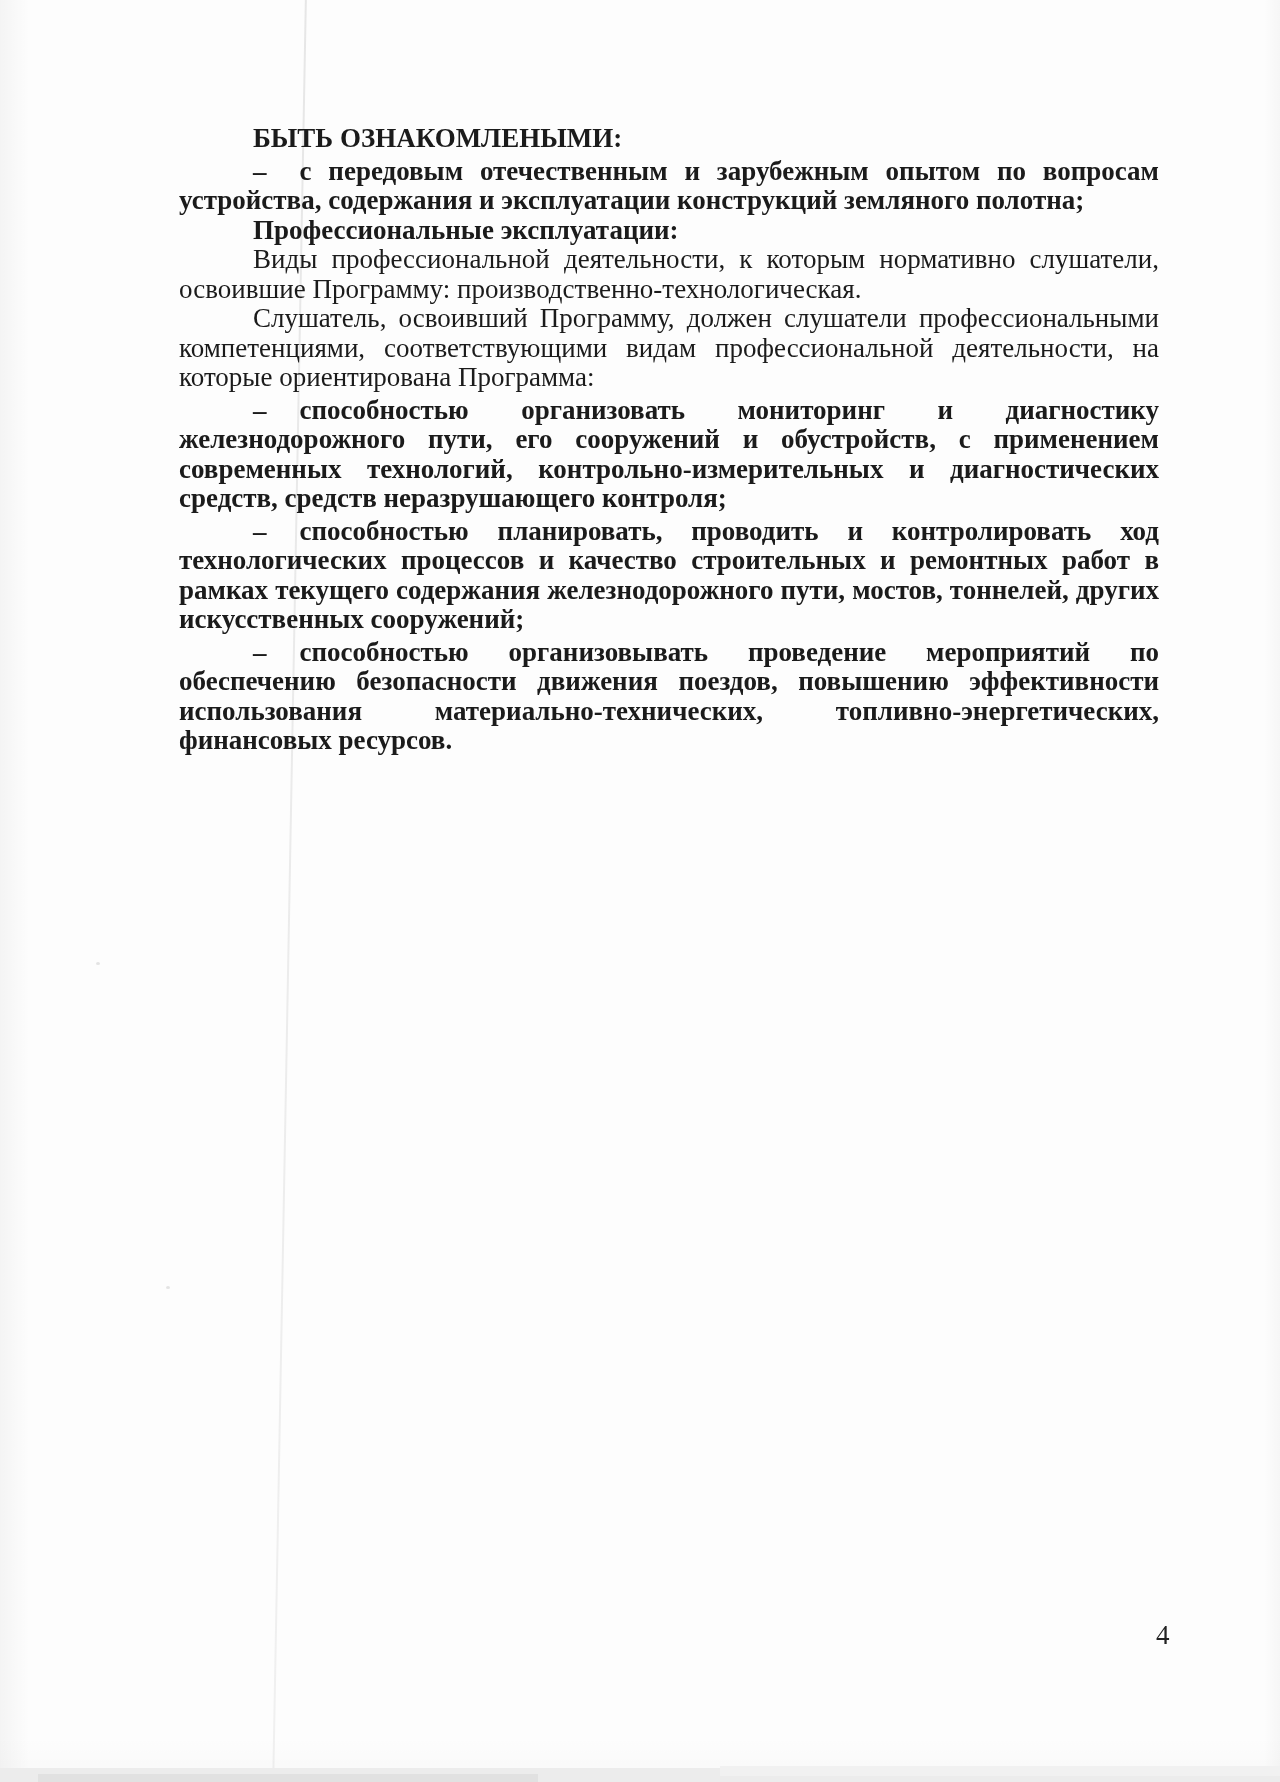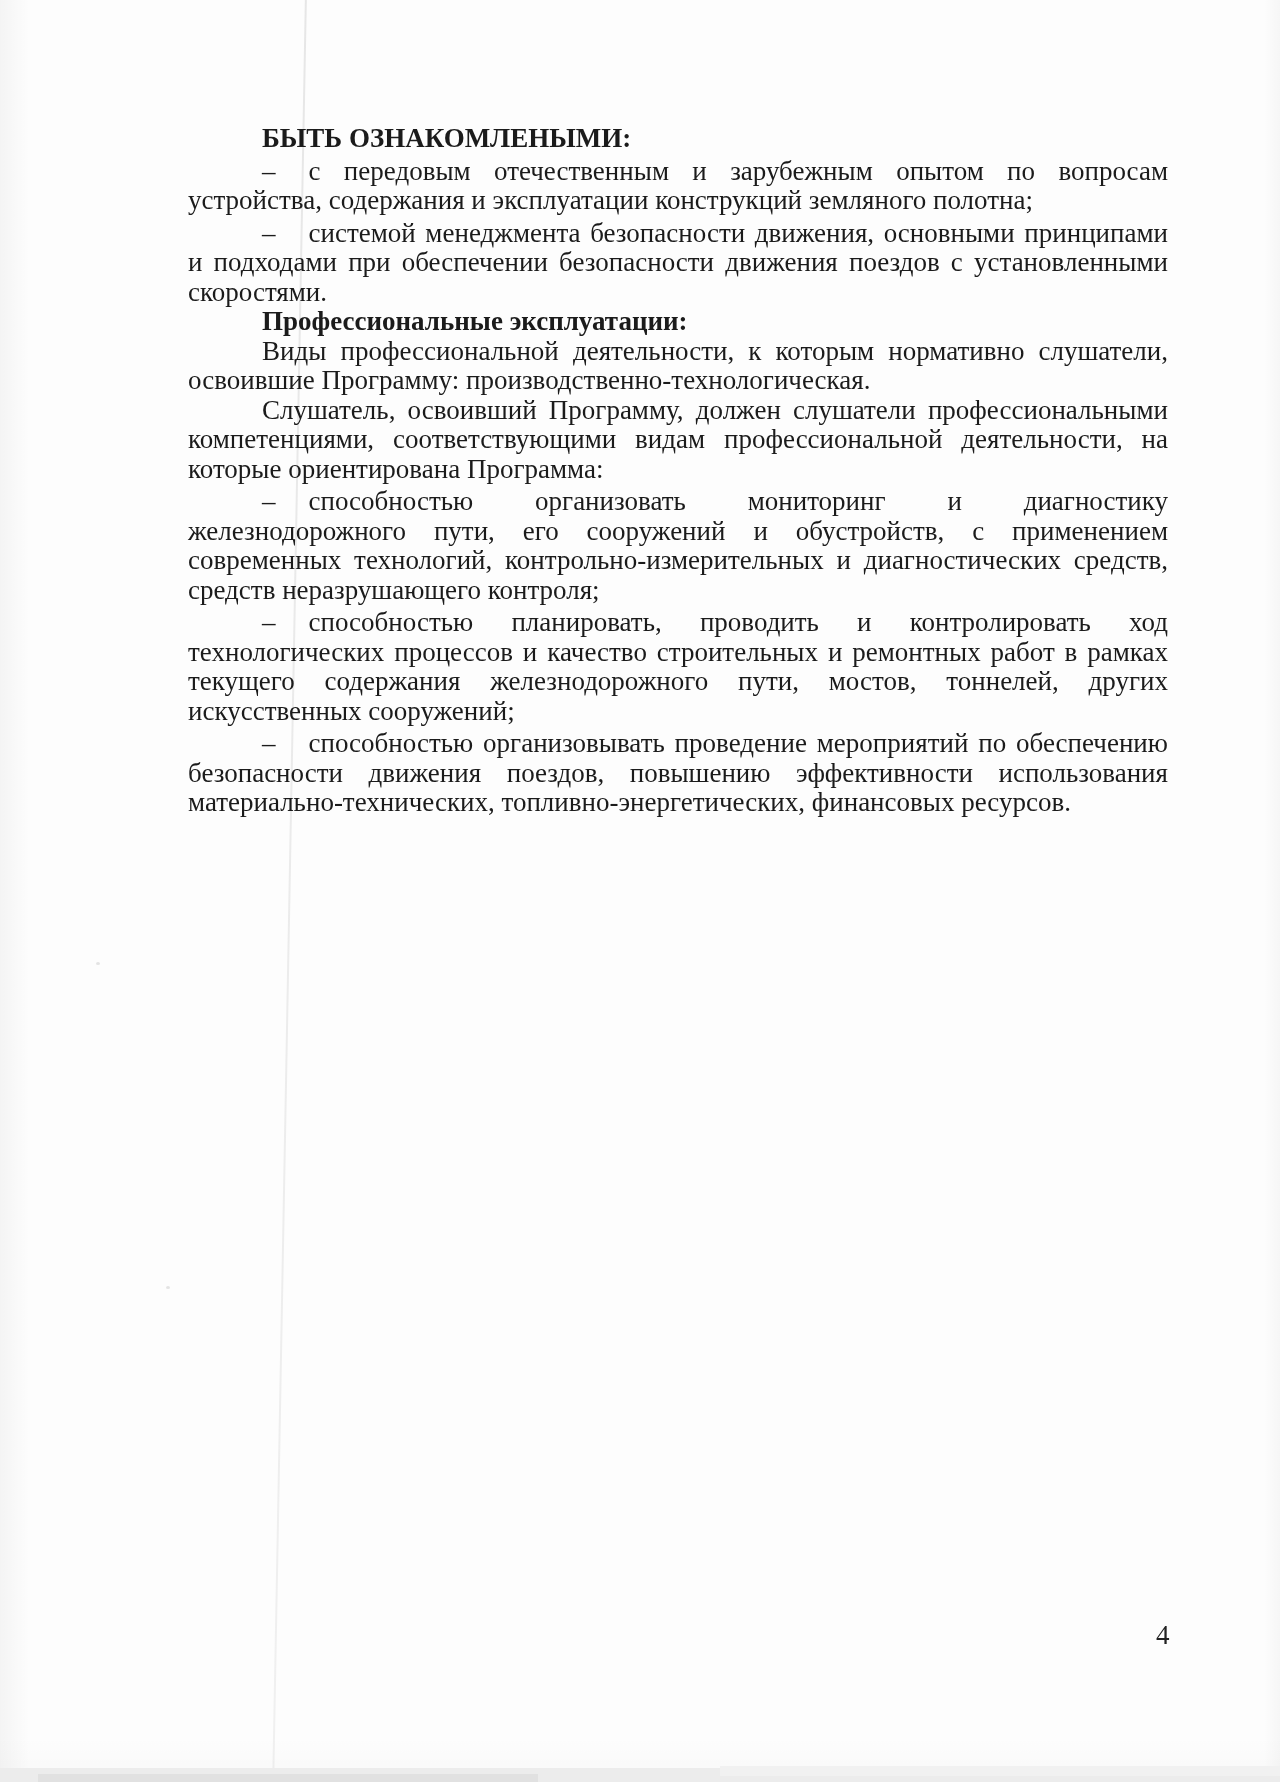"БЫТЬ ОЗНАКОМЛЕНЫМИ:" .content { left: 188px -> 179px }
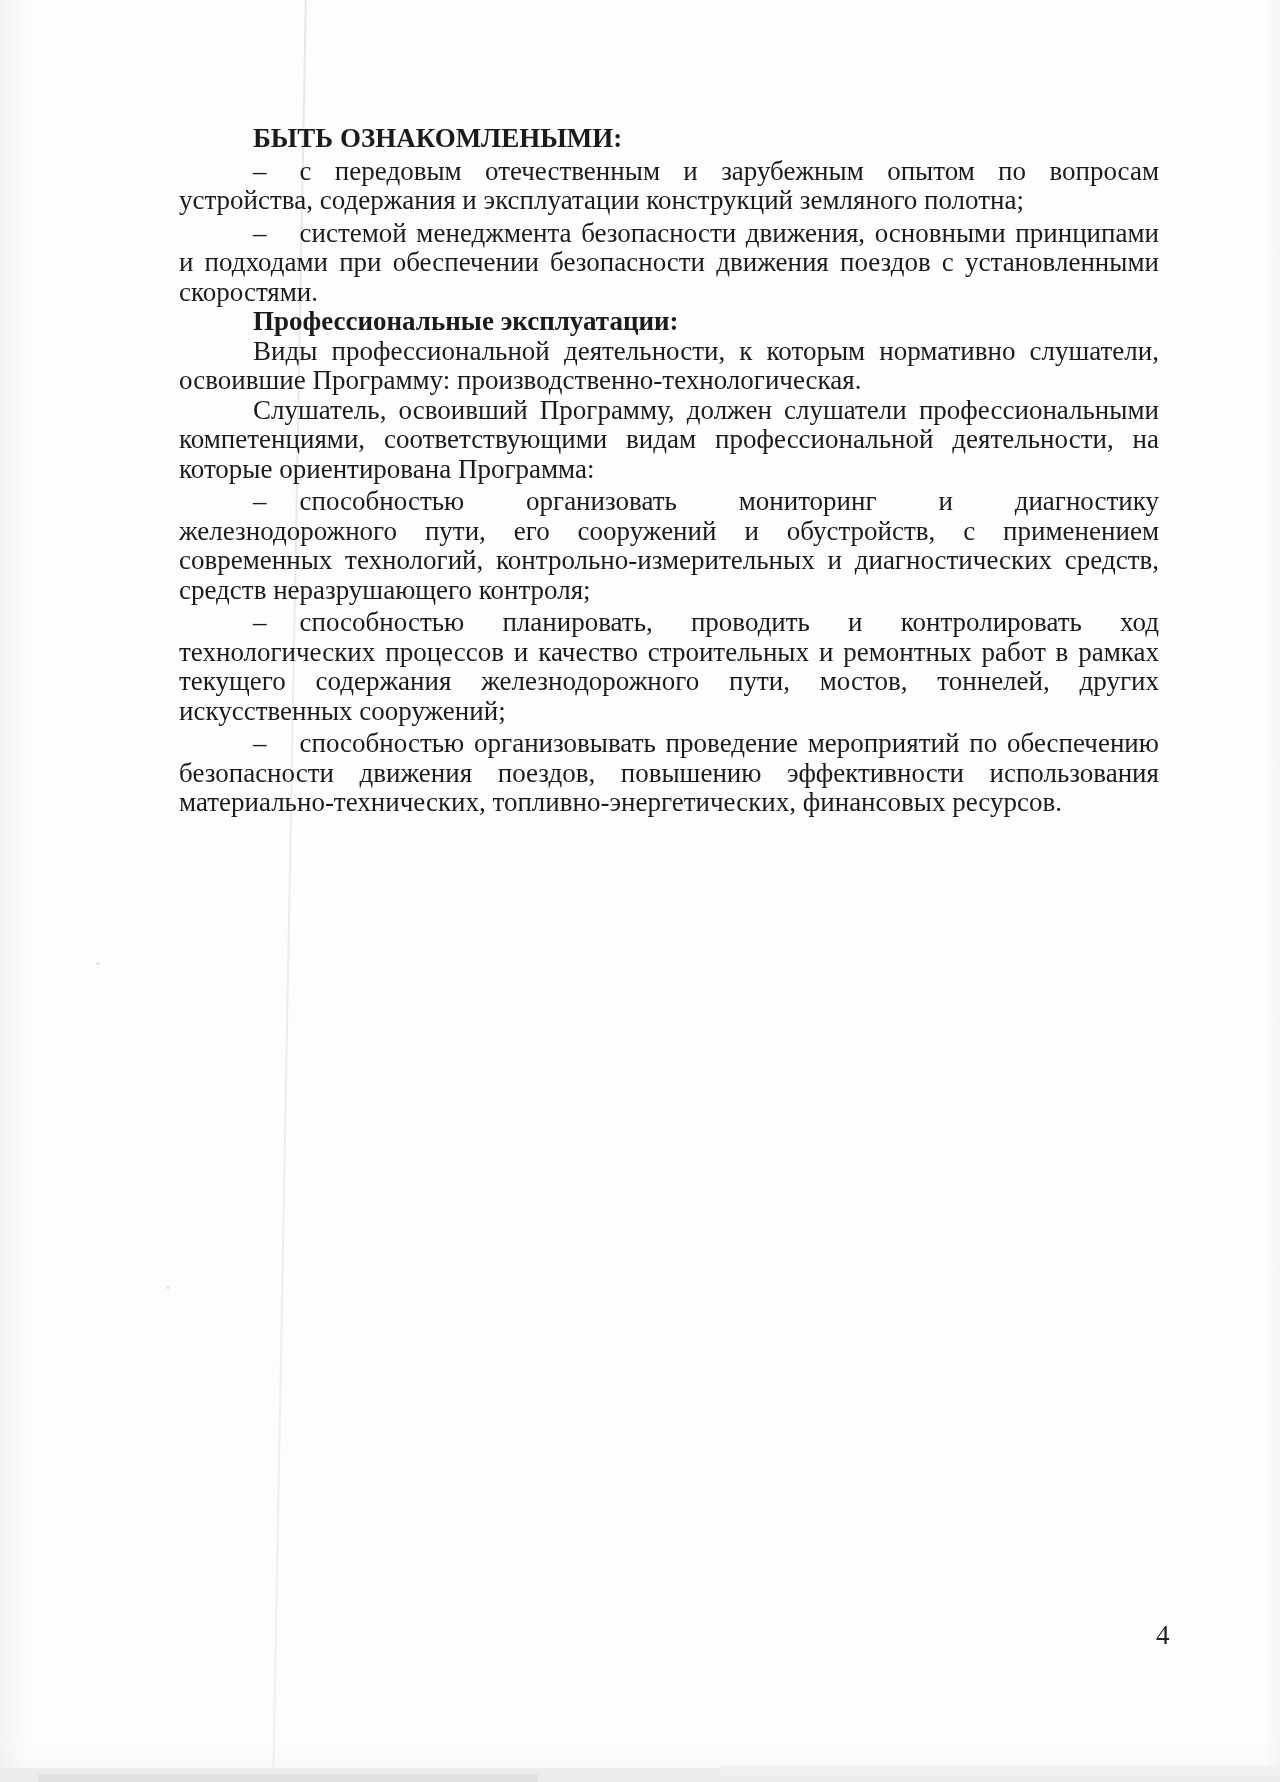"– с передовым отечественным и" .li { font-weight: none -> bold }
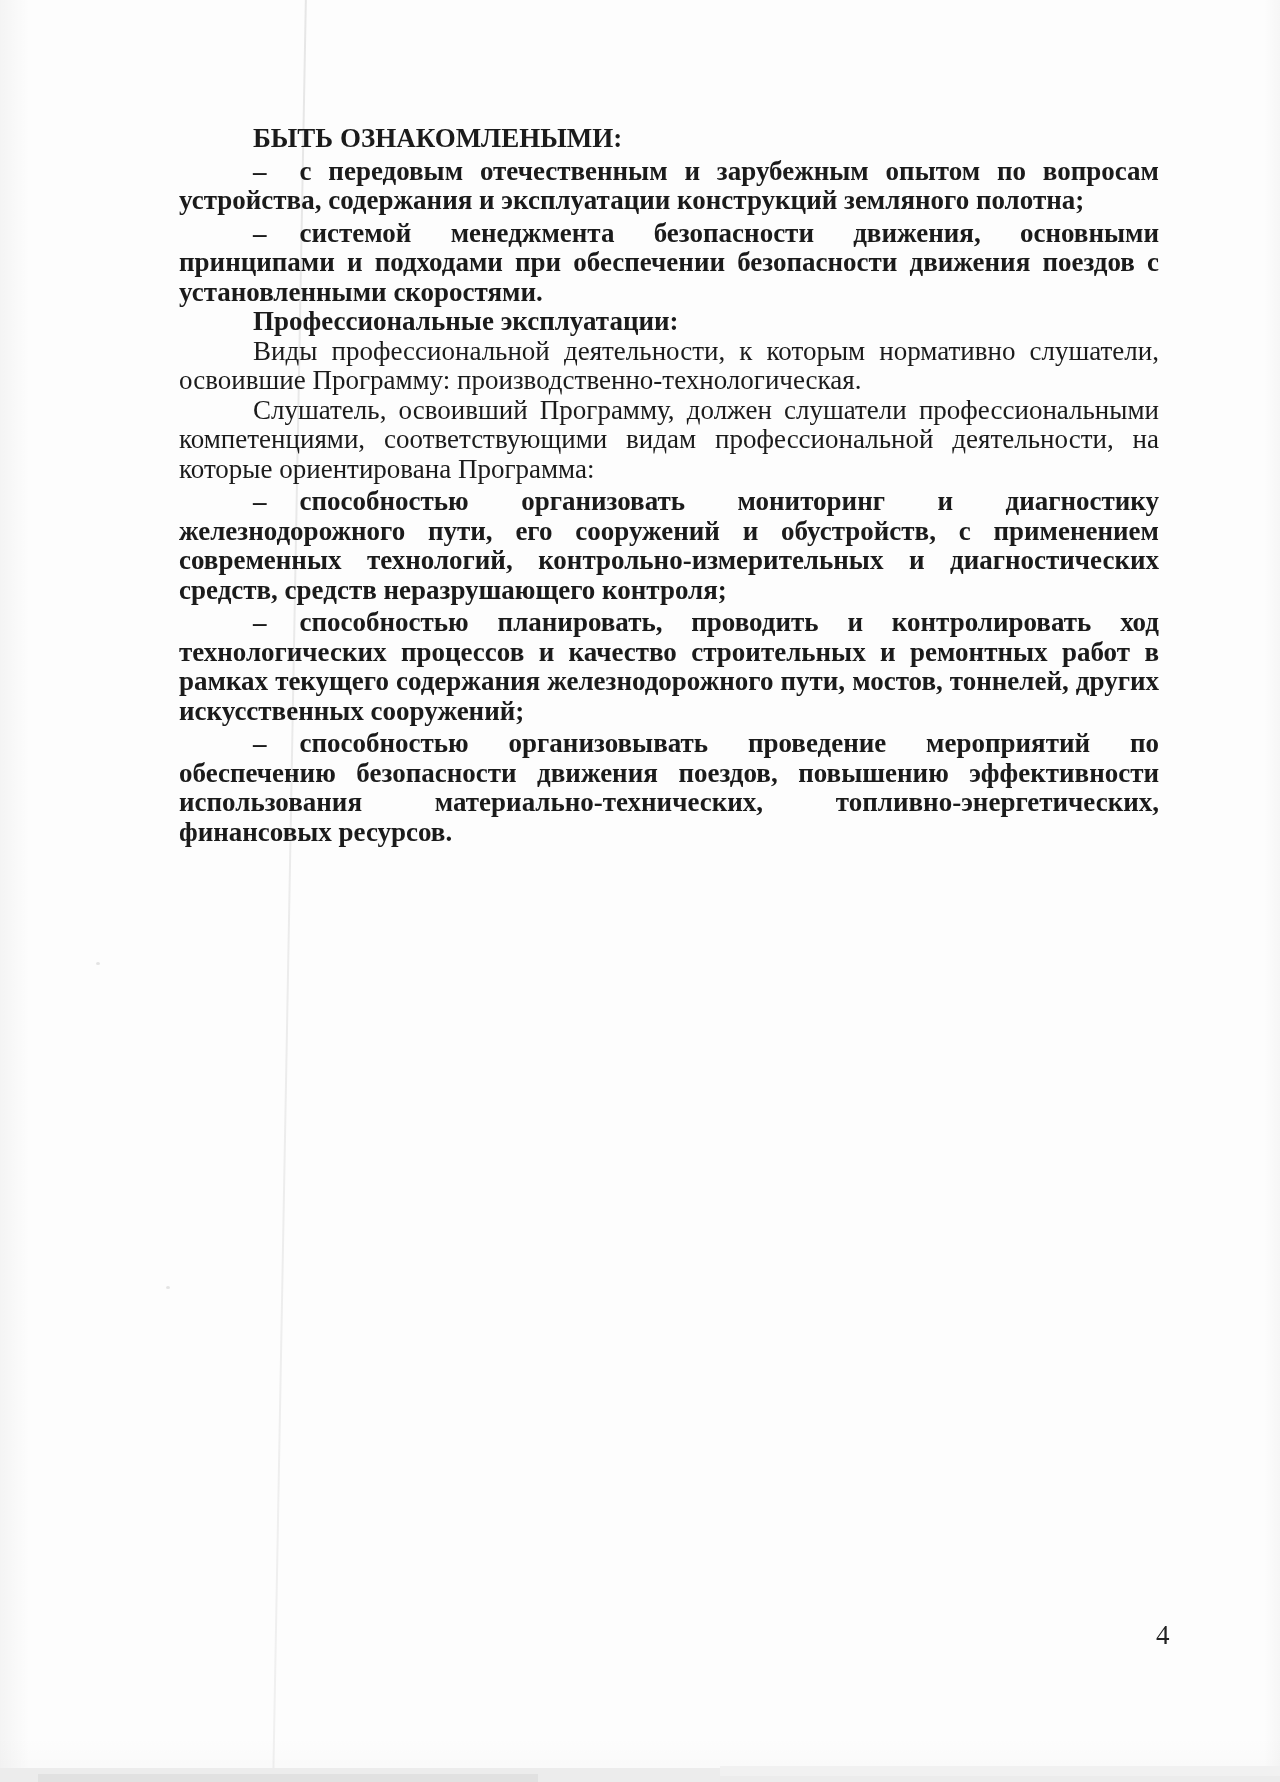"– системой менеджмента безопасности" p.li { html: <p><span>–</span><span>системой менеджмента безопасности движения, основными принципами и подходами при обеспечении безопасности движения поездов с установленными скоростями.</span></p> -> none }
